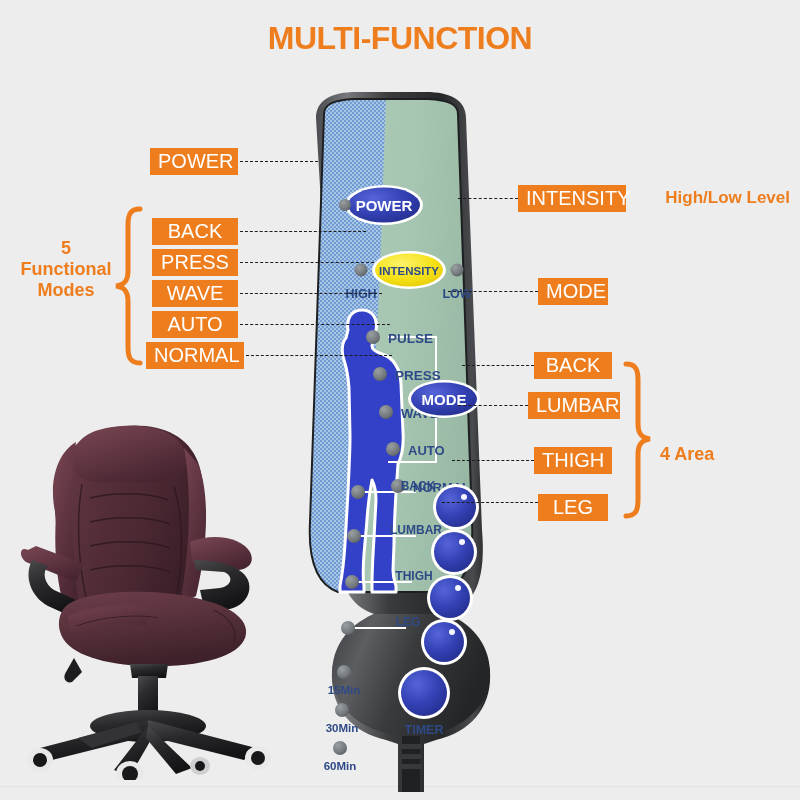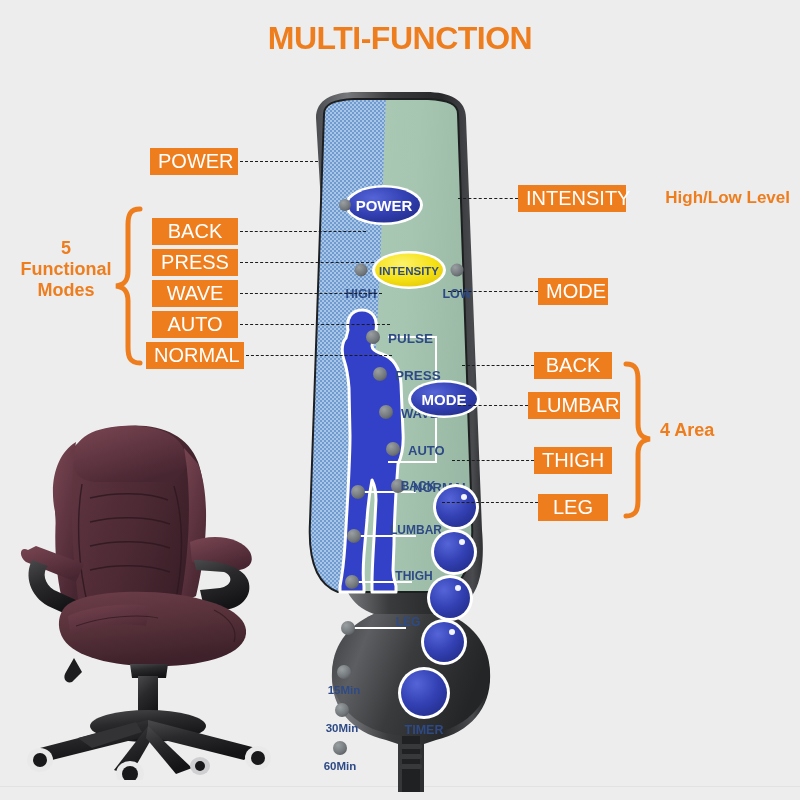"4 Area" div.otext { top: 420px -> 444px }
